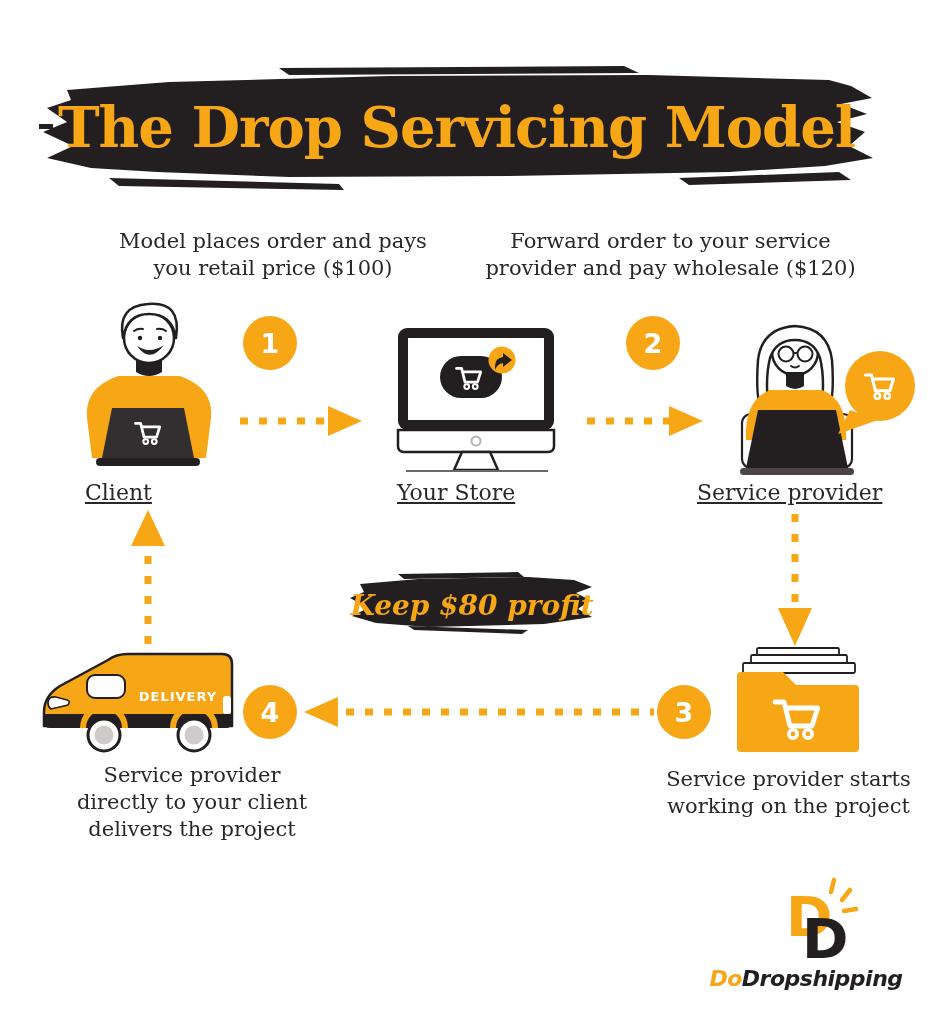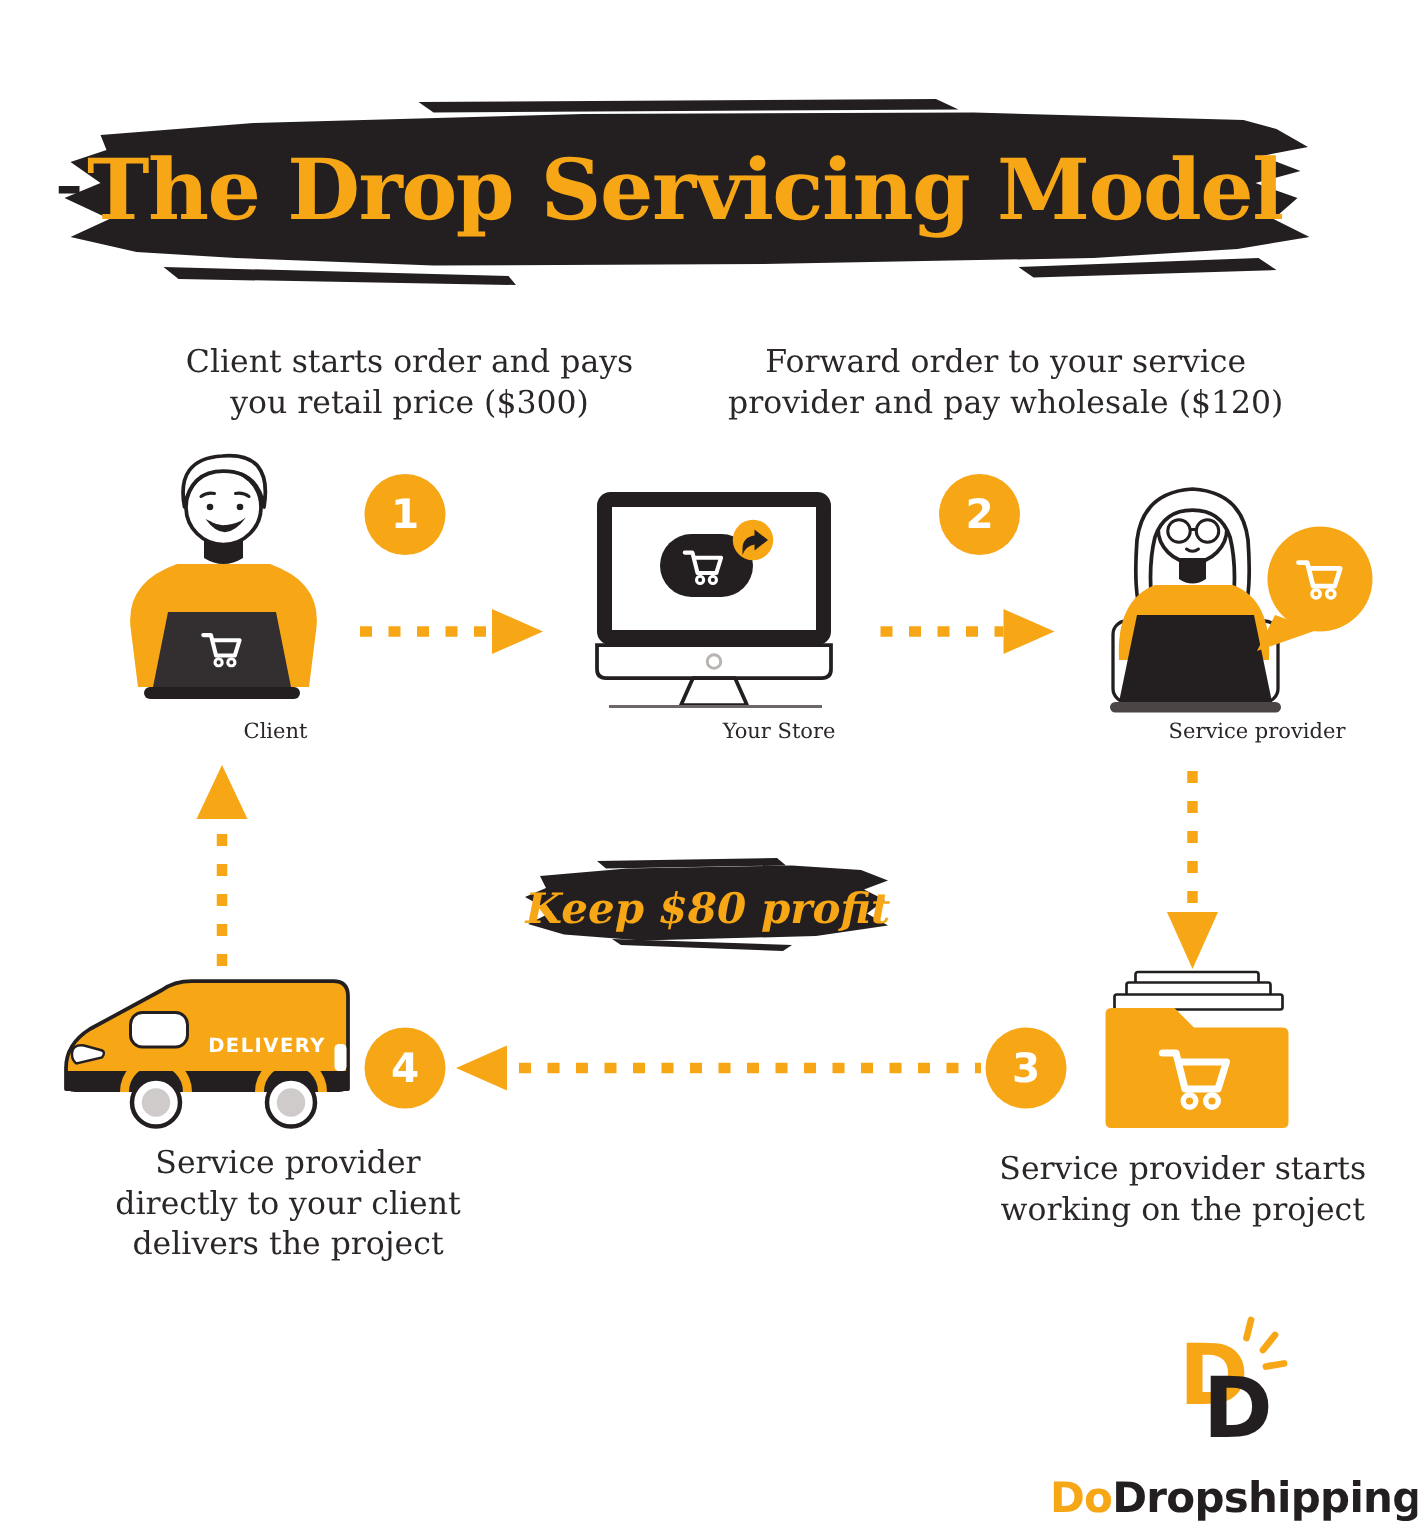"Client starts order and pays" div { text: Client starts -> Model places }
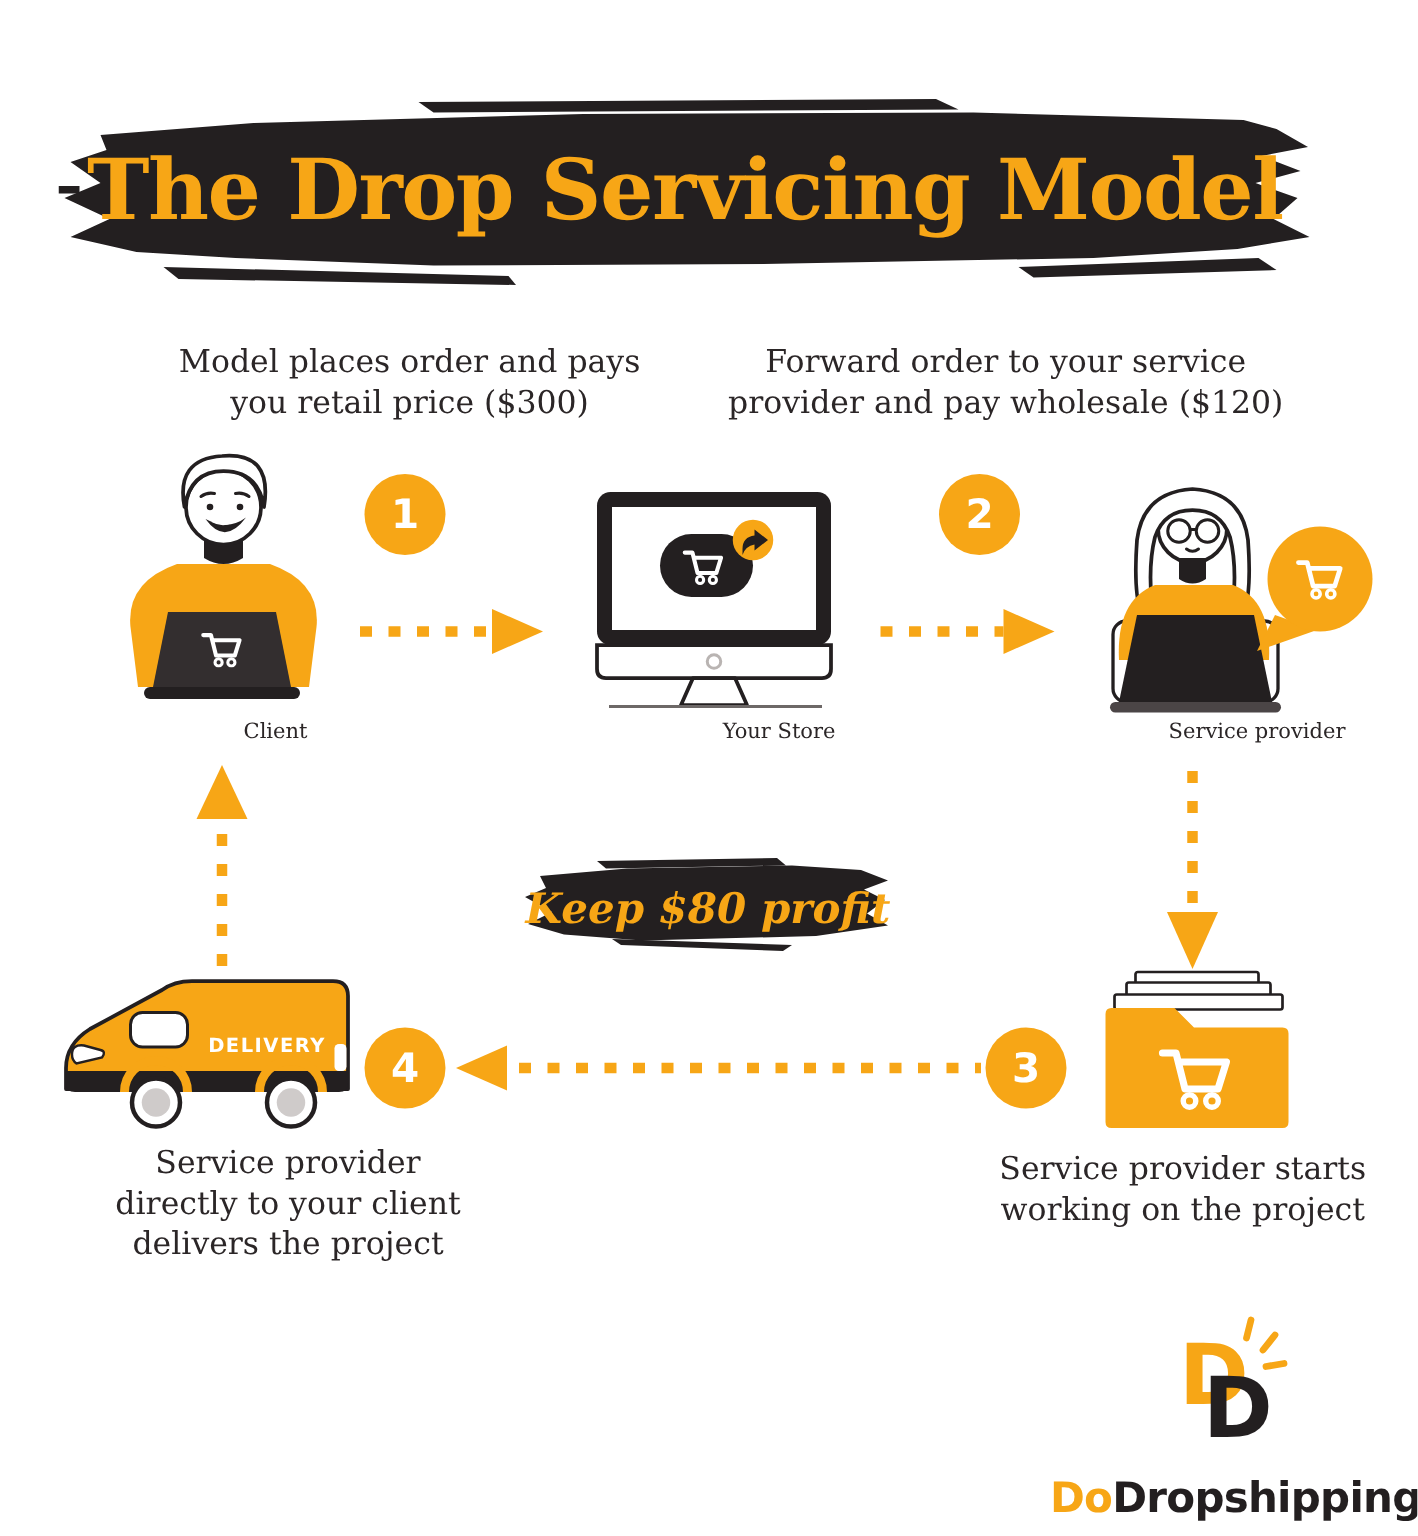"you retail price ($300)" div { text: $300 -> $100 }
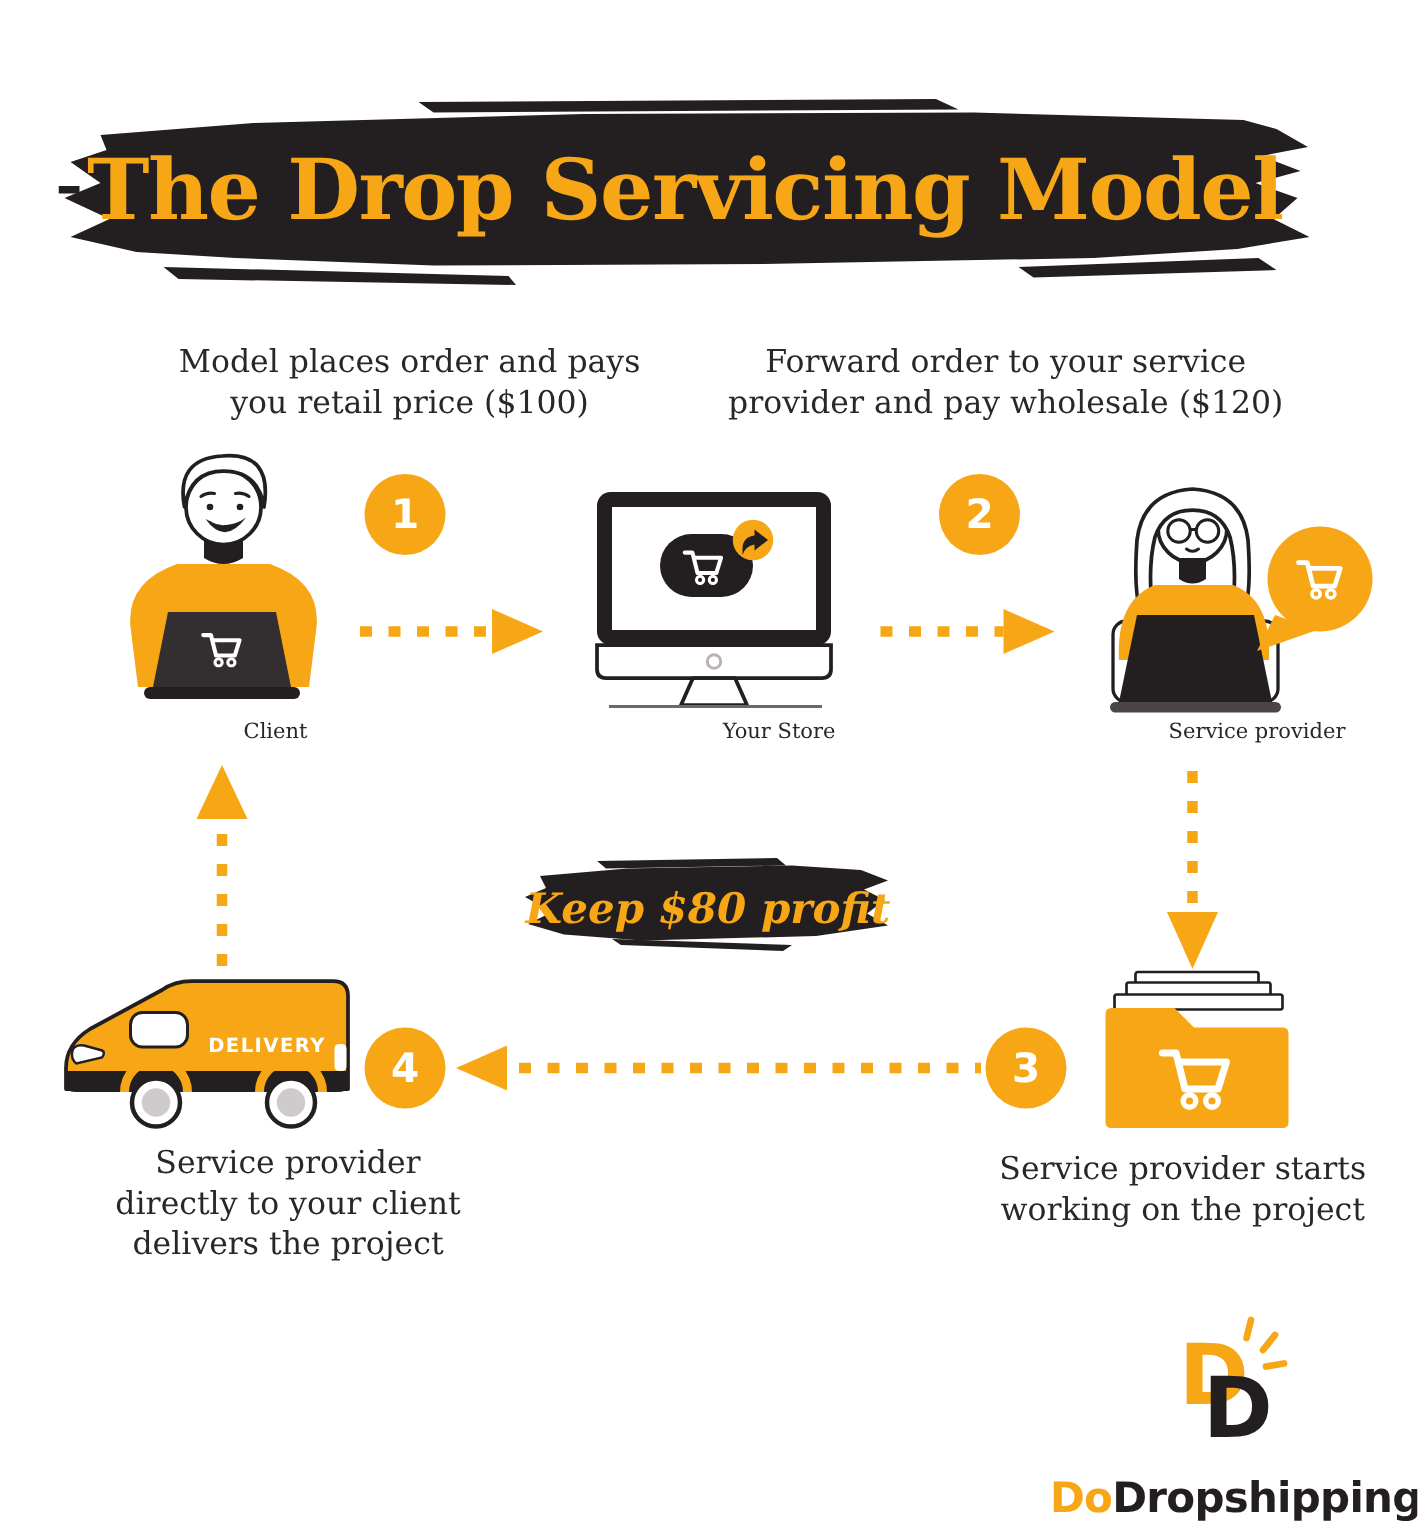"Client" .node-label { font-size: 14px -> 22px; text-align: right -> left; text-decoration: none -> underline }
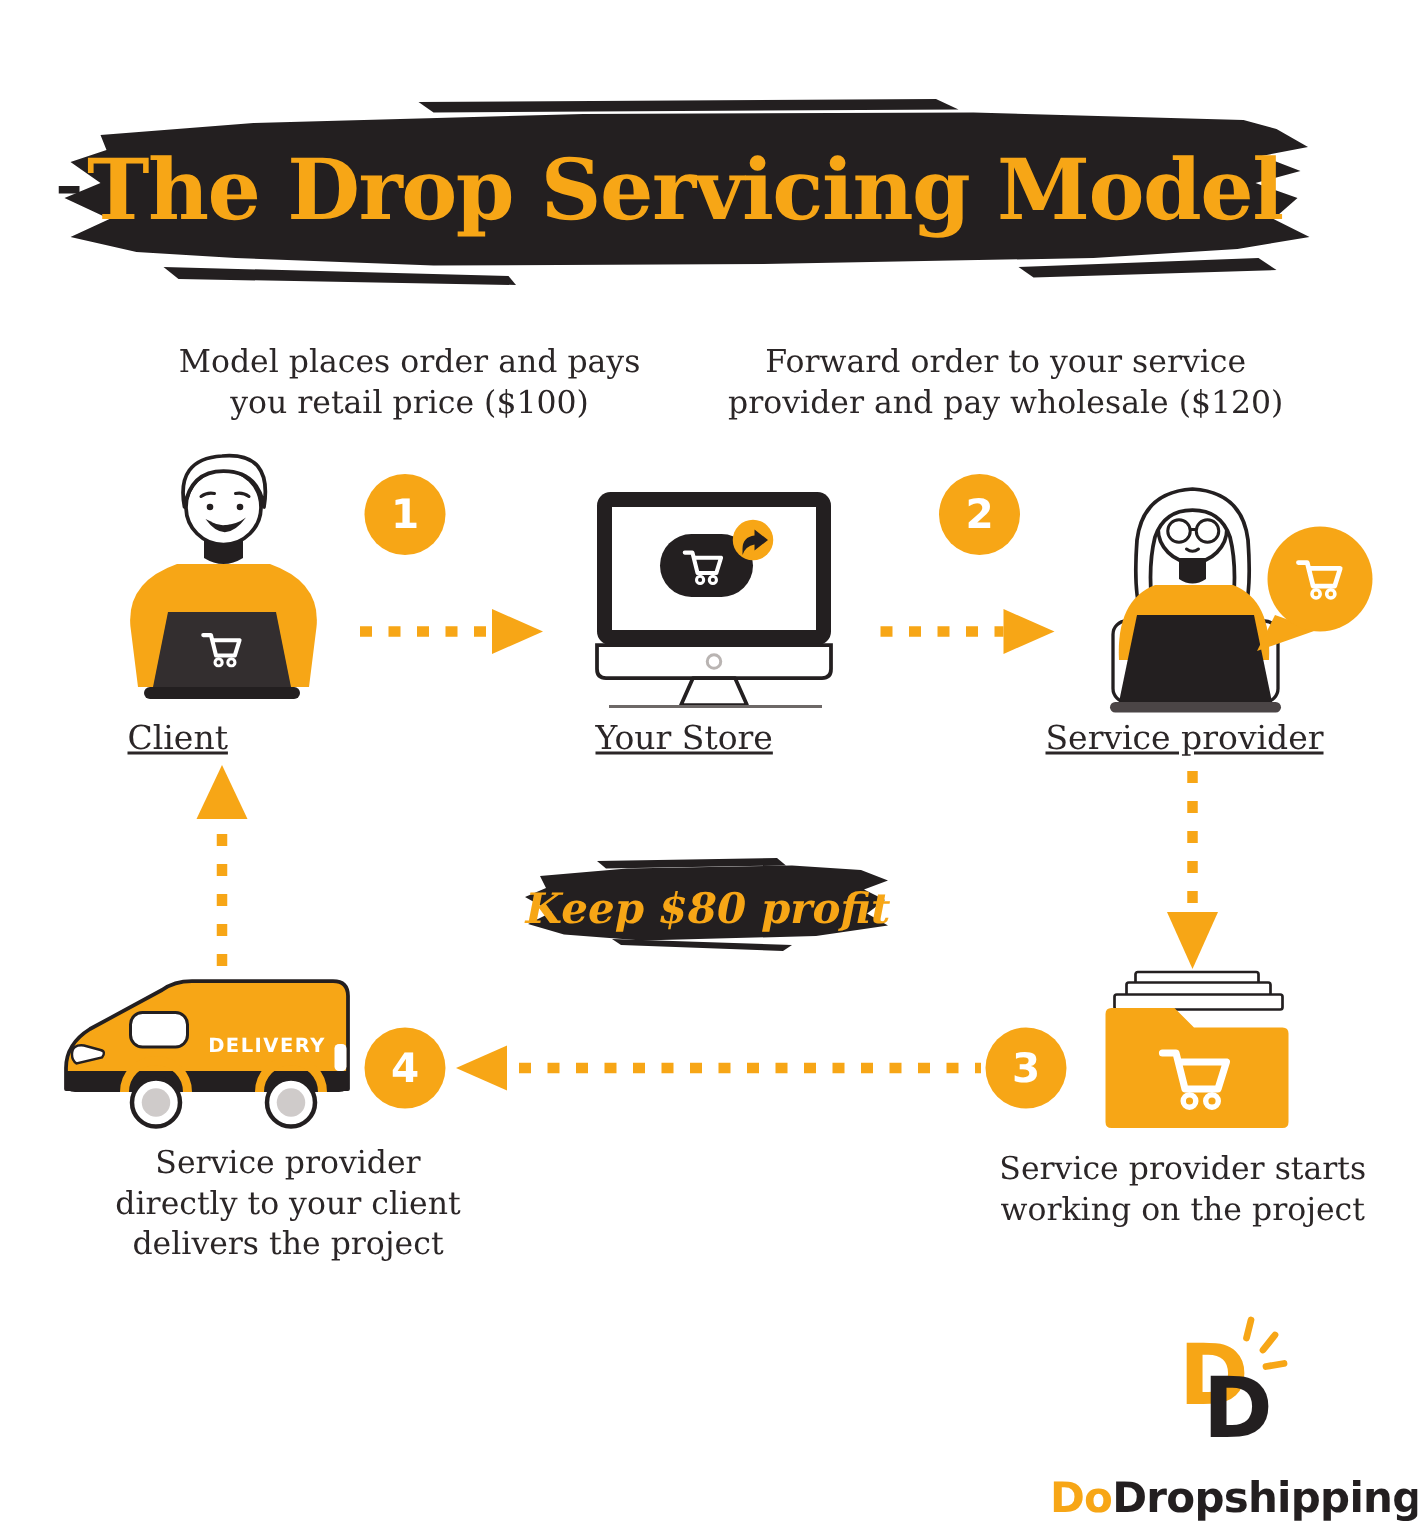"DoDropshipping" .logo-text { font-size: 28px -> 22px; font-style: none -> italic; margin-top: 18px -> 2px }
